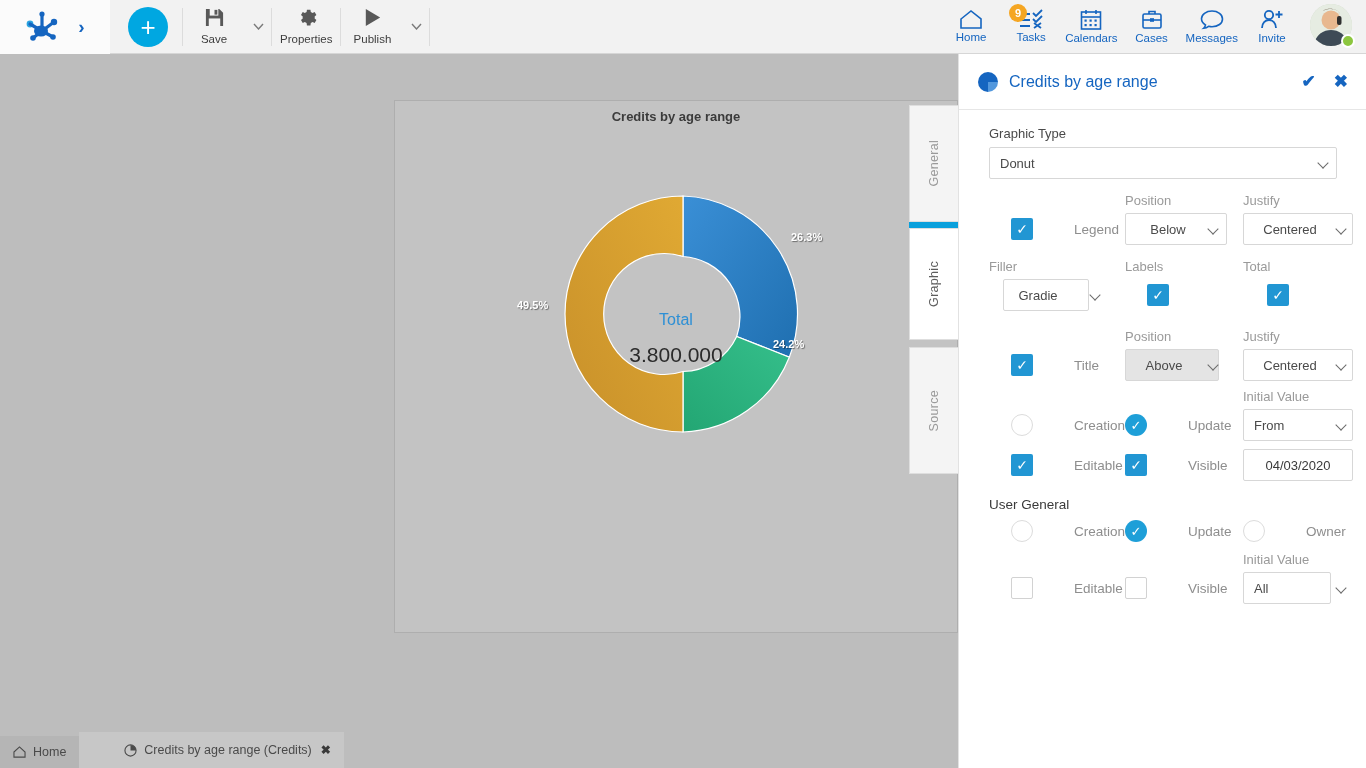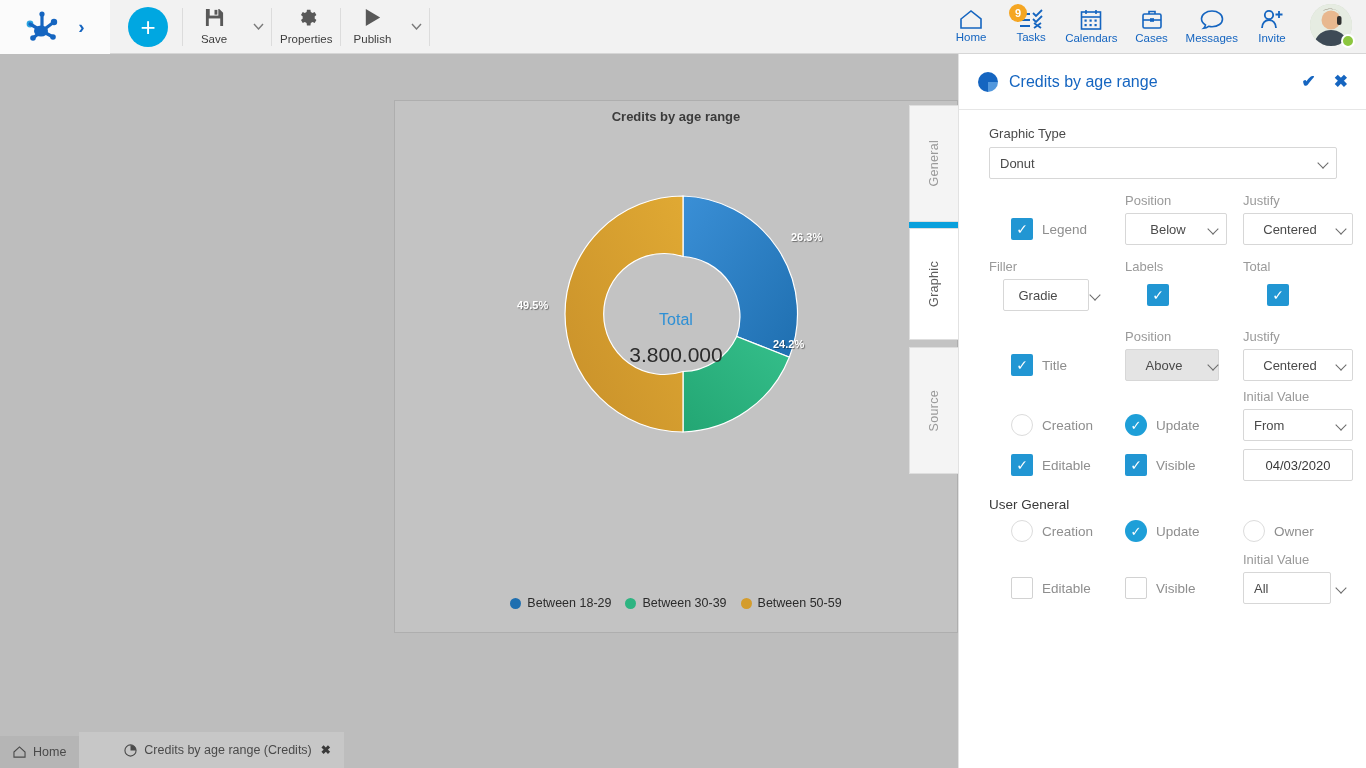"Legend" .ctrl-row .cap { margin-left: none -> 32px }
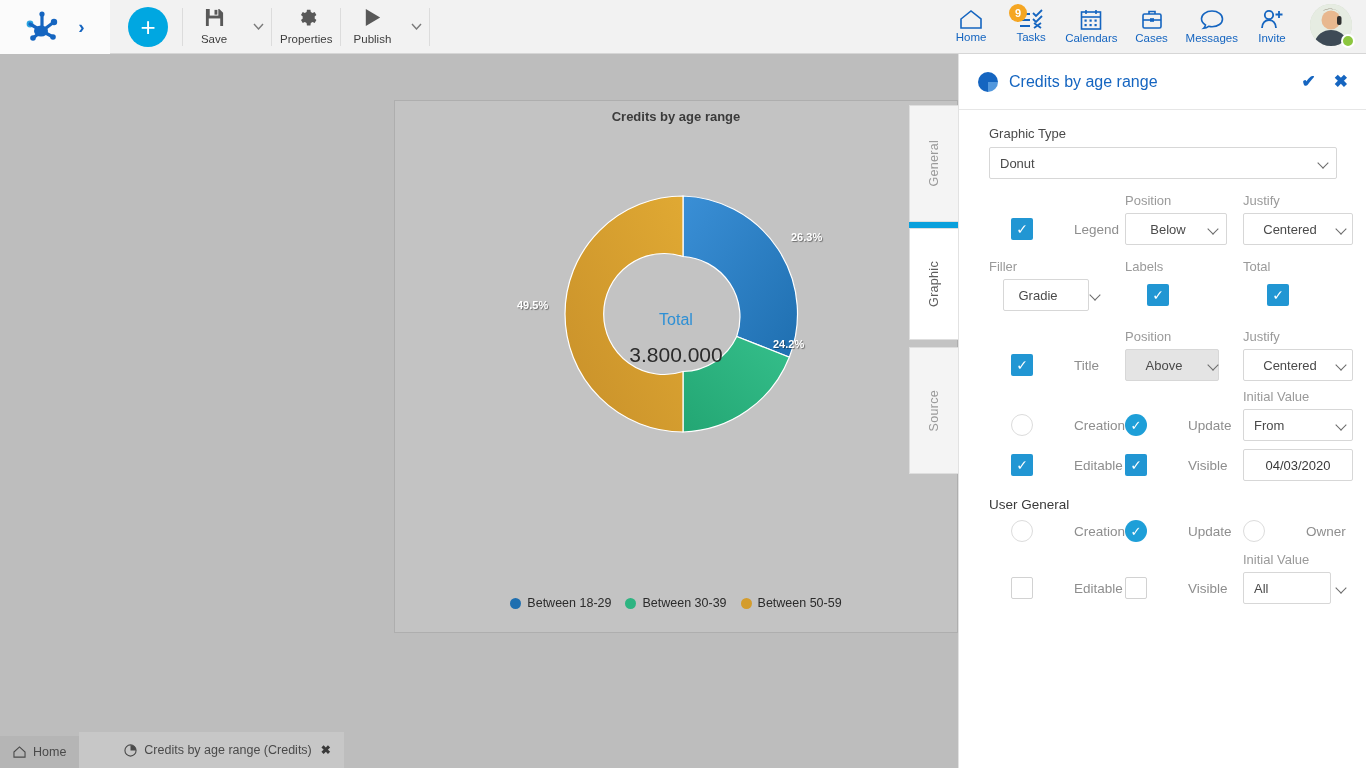"Between 18-29" div.legend { html: <div> <div> <span></span> <span>Between 18-29</span> </div> <div> <span></span> <span>Between 30-39</span> </div> <div> <span></span> <span>Between 50-59</span> </div> </div> -> none }
